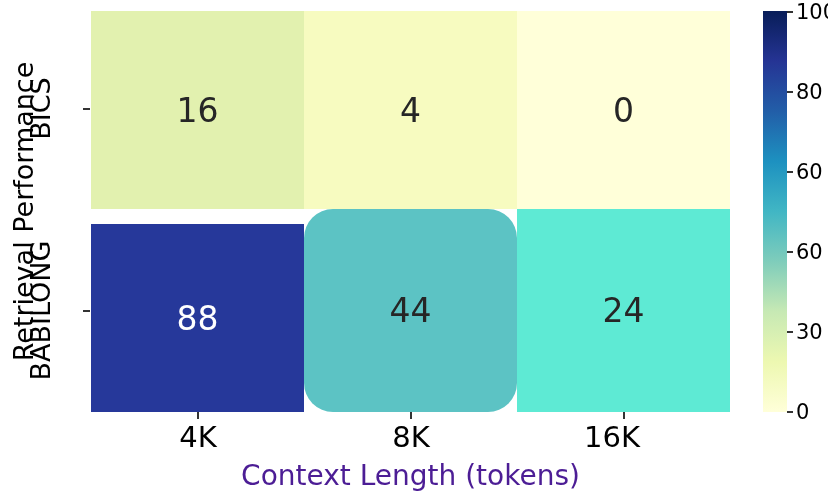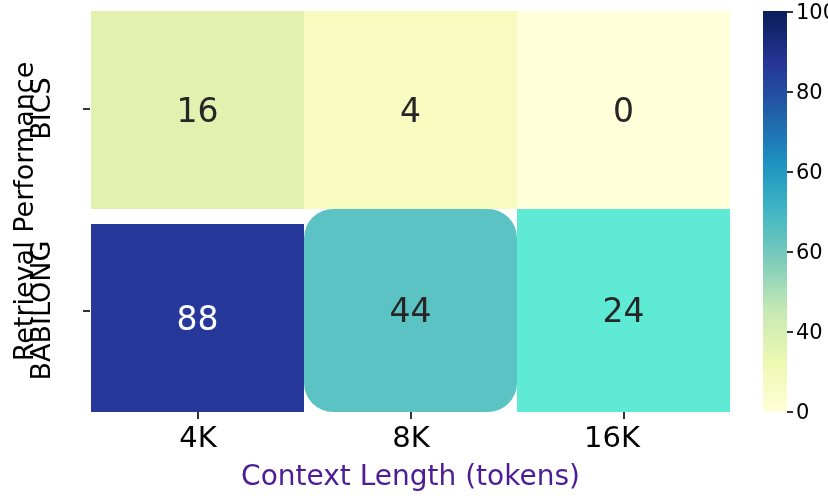"40" div.cb-tick-label { text: 40 -> 30 }
